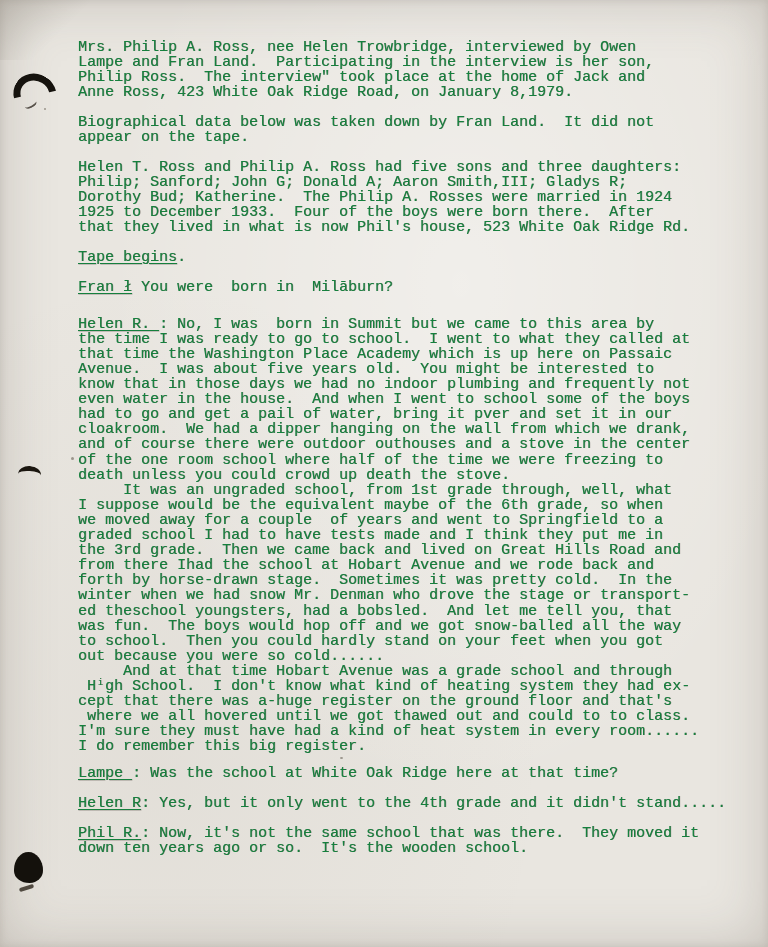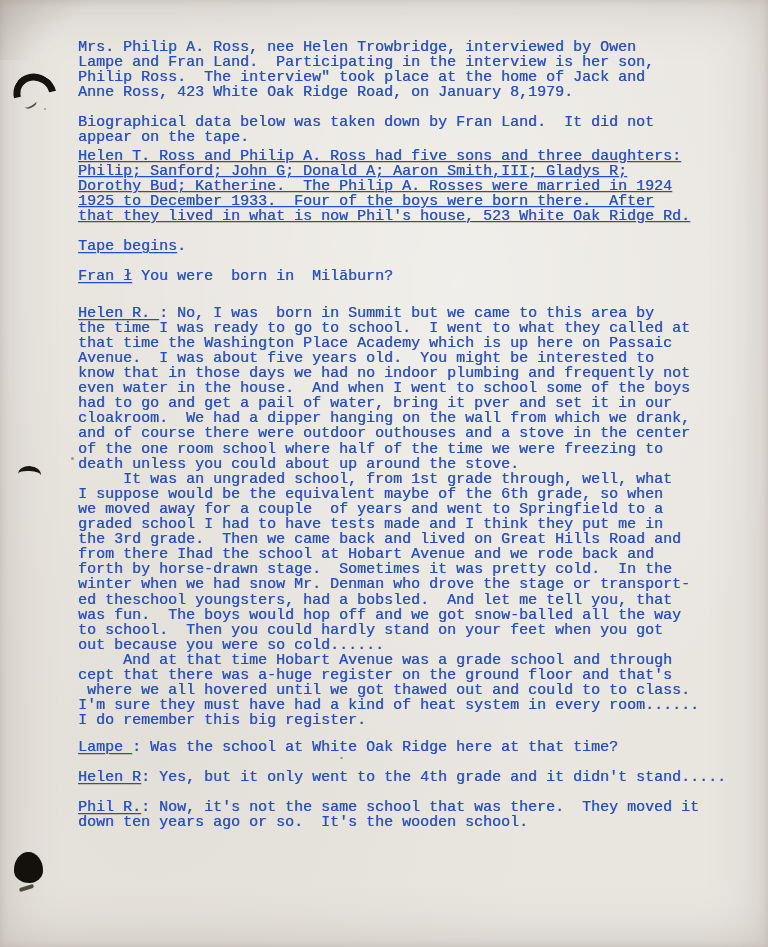"Mrs. Philip A. Ross, nee" .doc { color: #1d4ed8 -> #15803d }
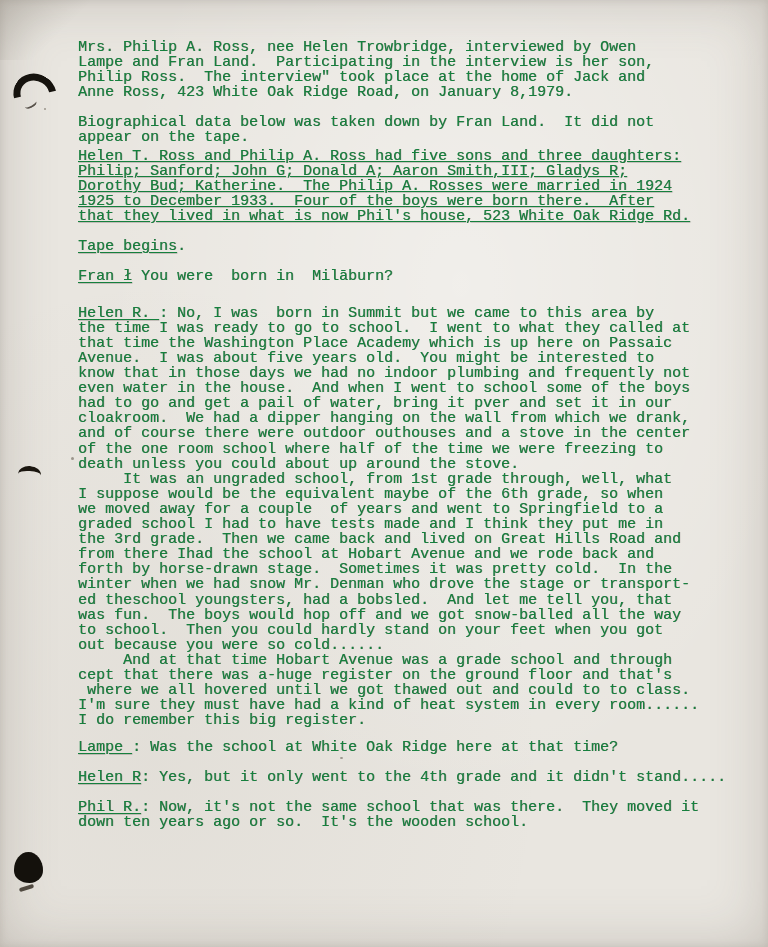"Helen T. Ross and Philip" div.paragraph { margin-top: 4px -> 15px; text-decoration: underline -> none }
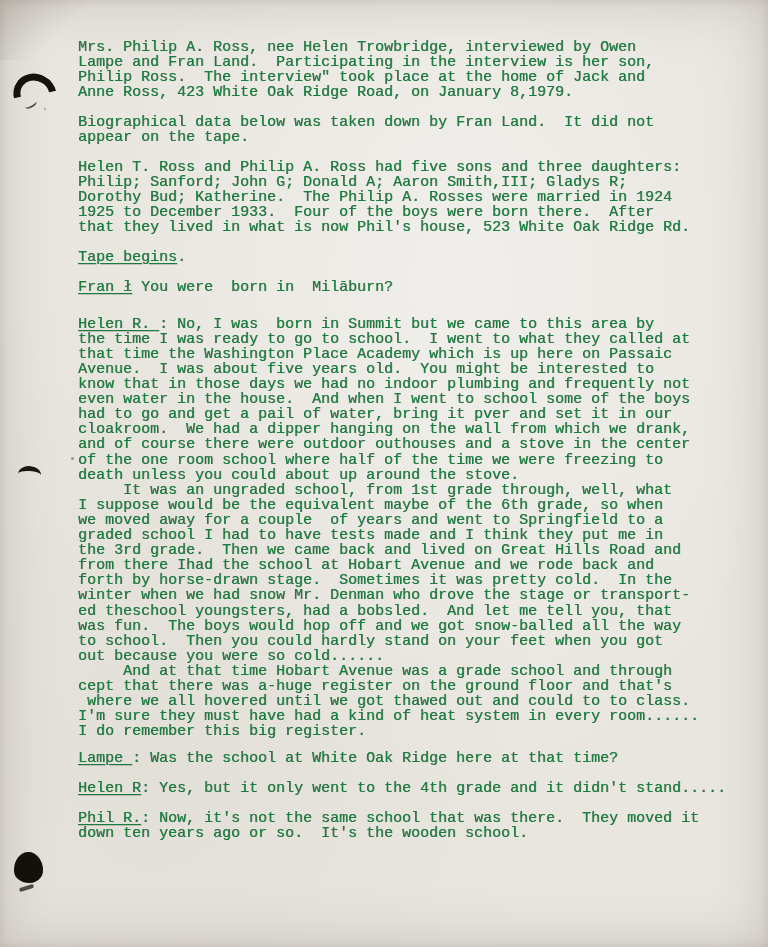"death unless you could about" div.line { text: about up around -> crowd up death }
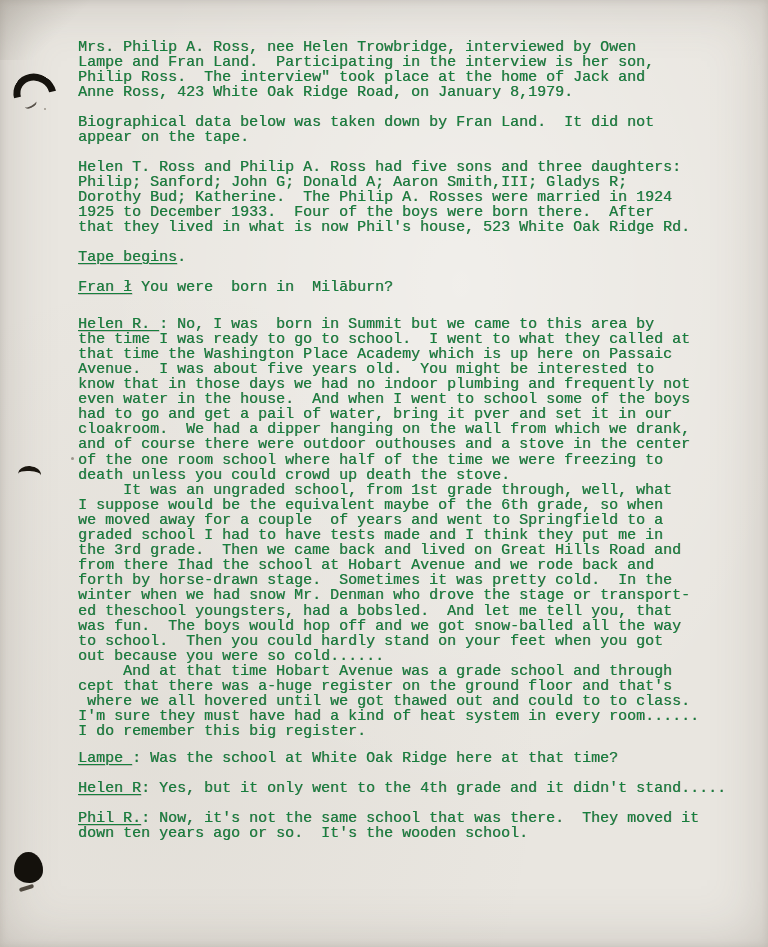"Hⁱgh School. I don't know" div.line { html: none -> <div> Hⁱgh School. I don't know what kind of heating system they had ex-</div> }
